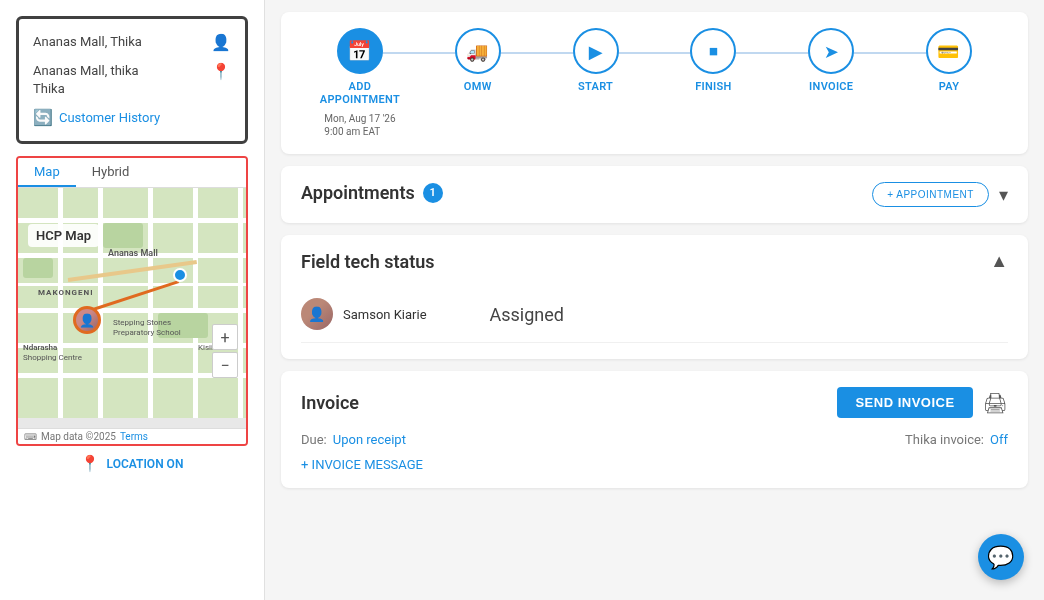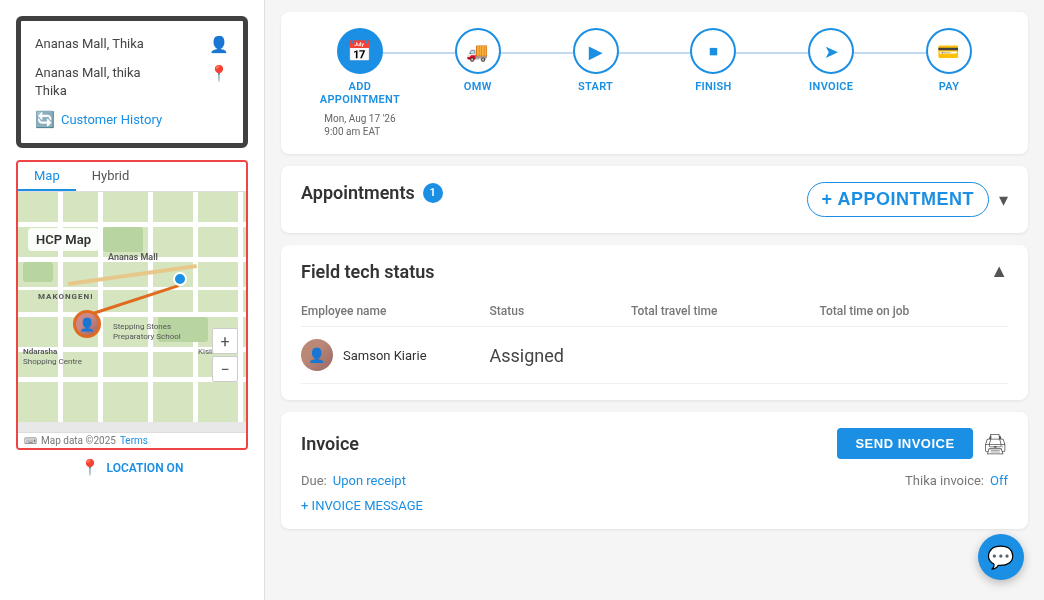"Ananas Mall, Thika" .address-section { border: 5px solid #404040 -> 3px solid #404040 }
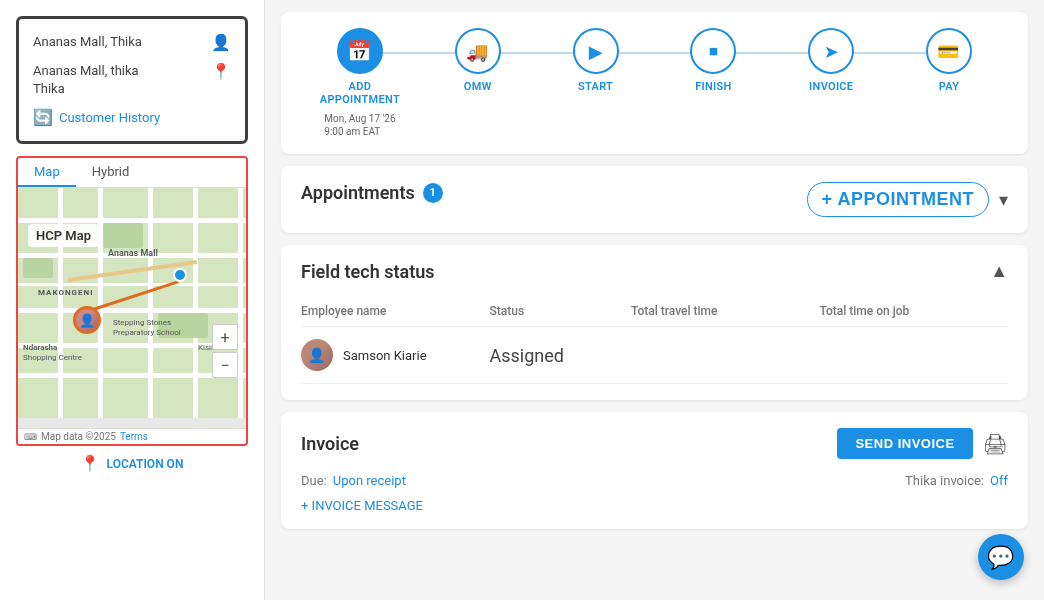"+ APPOINTMENT" .btn-outline { font-size: 18px -> 10px; font-weight: 700 -> 400 }
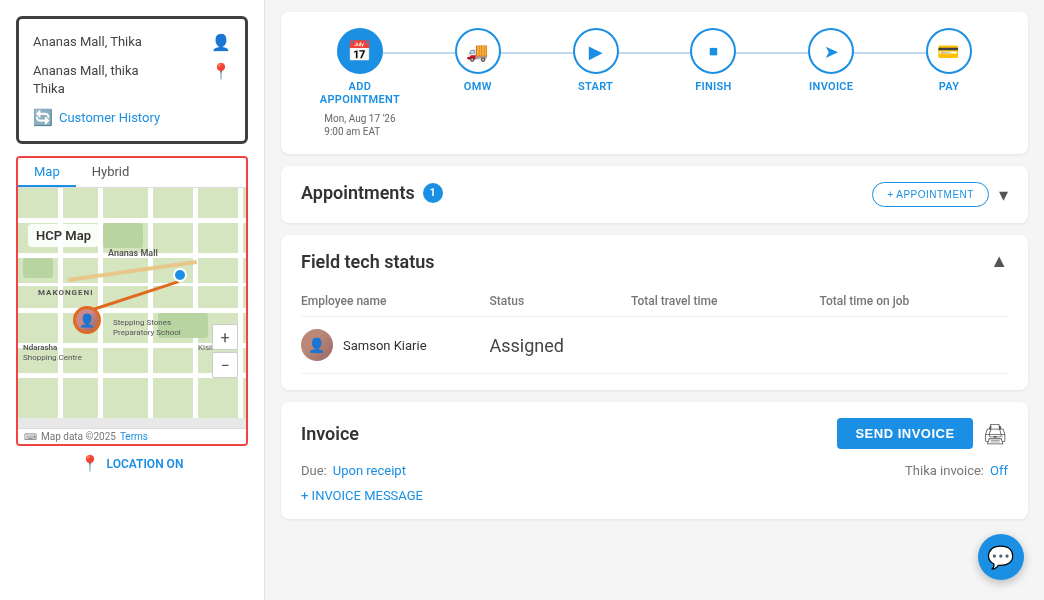"Employee name" div.table-headers { html: <div> <div>Employee name</div> <div>Status</div> <div>Total travel time</div> <div>Total time on job</div> </div> -> none }
